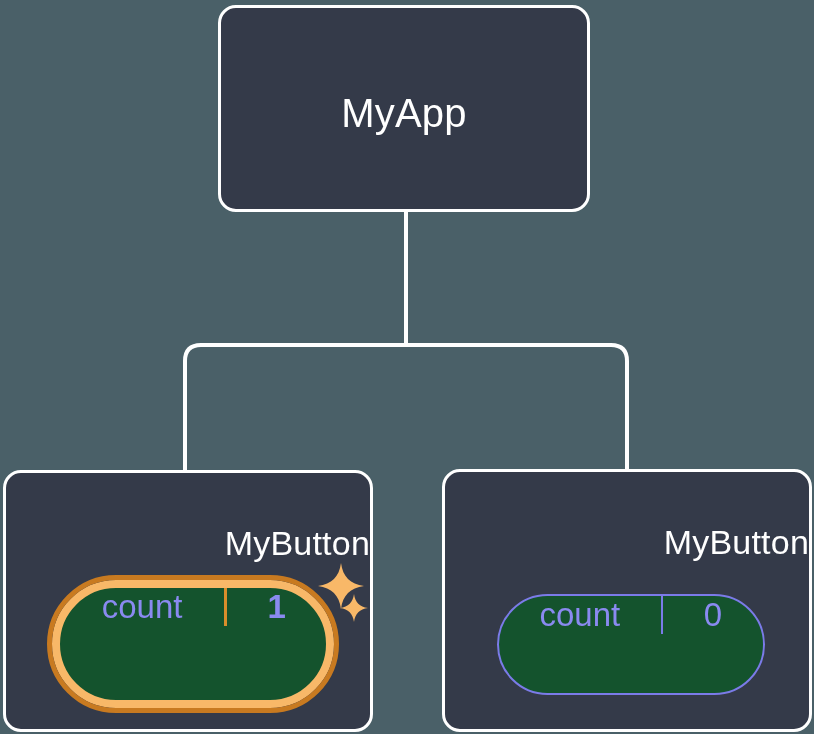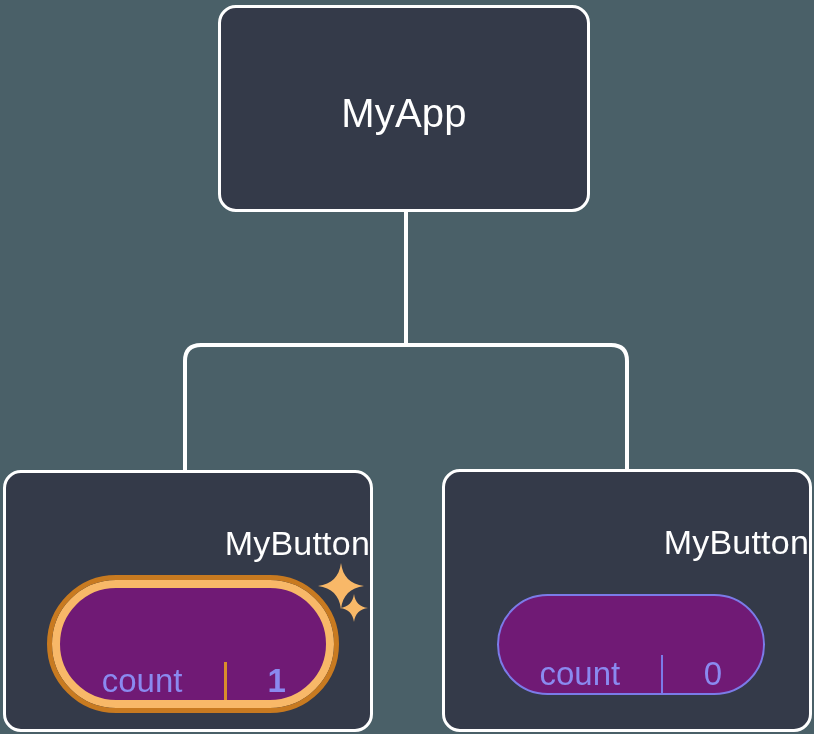"count" .pill { align-items: flex-end -> flex-start; background: #701a75 -> #14532d }
